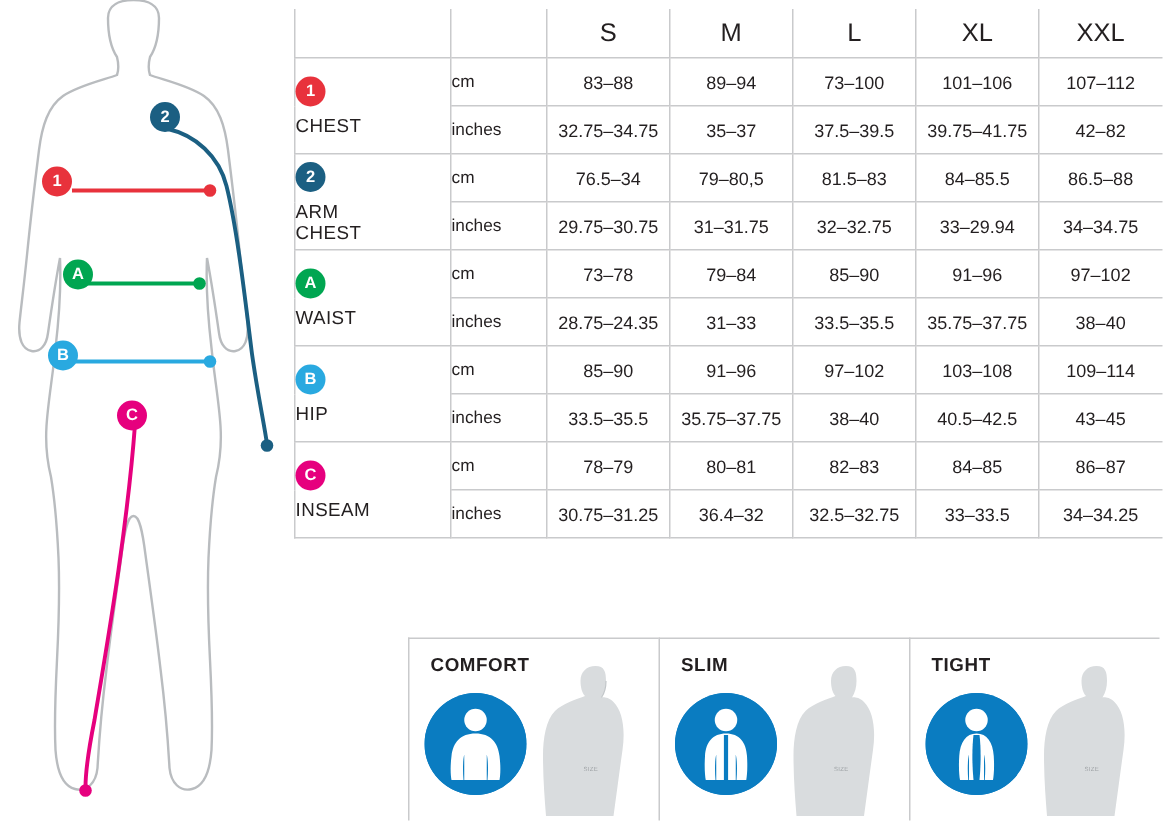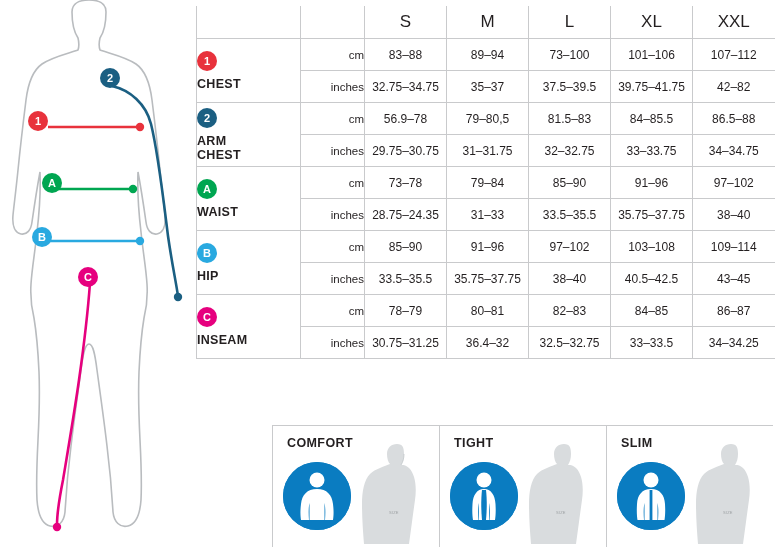"cm" td.unit-cell { text-align: right -> none }
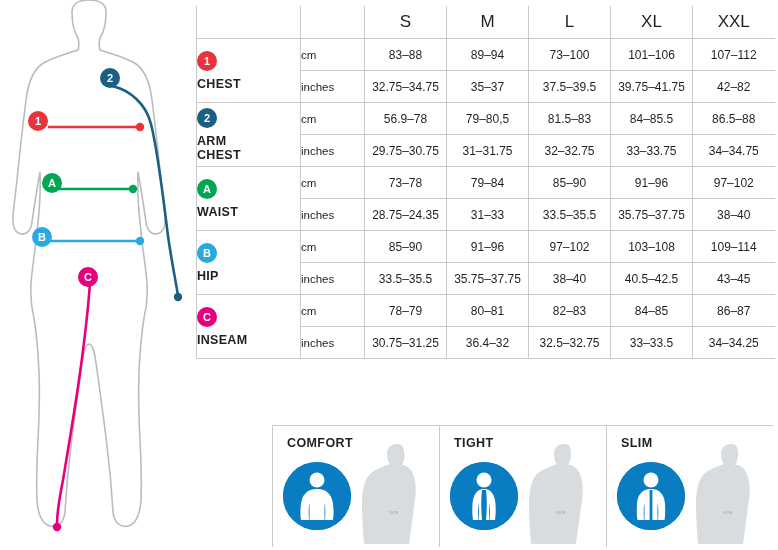"CHEST" .label-name { font-weight: bold -> normal }
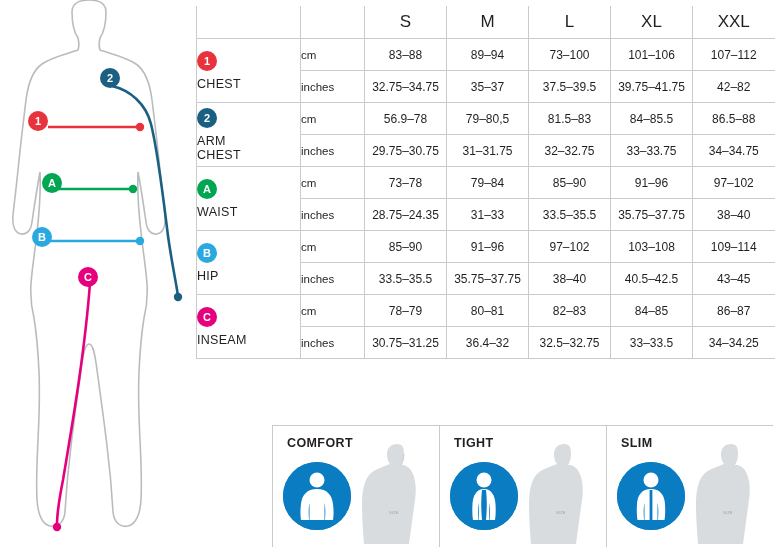"56.9–78" td.val-cell { text: 56.9–78 -> 76.5–34 }
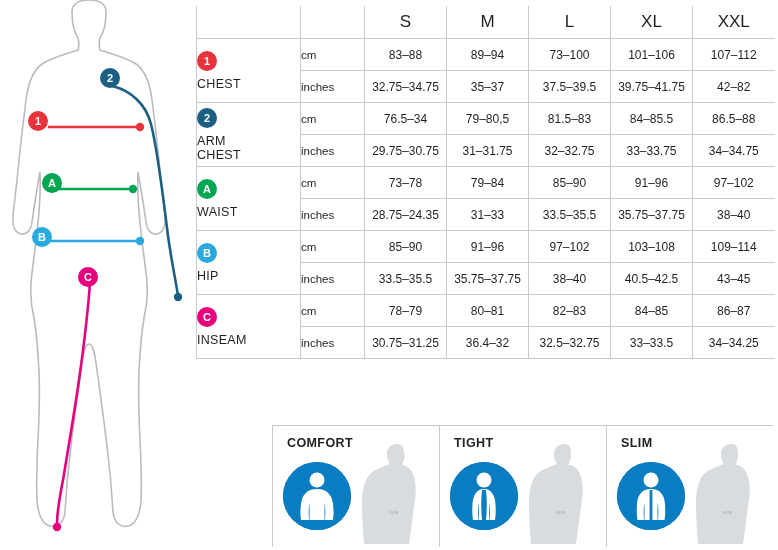"33–33.75" td.val-cell { text: 33.75 -> 29.94 }
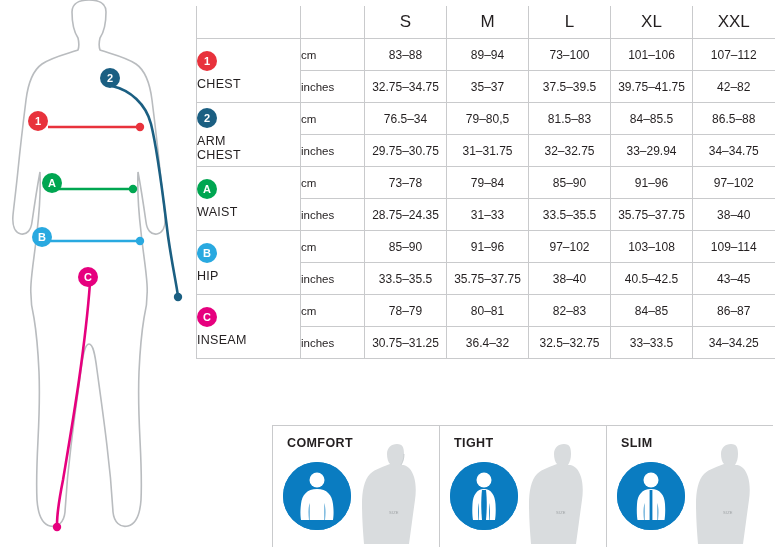"TIGHT" div.fit-box { order: before "SLIM" -> after "SLIM" }
